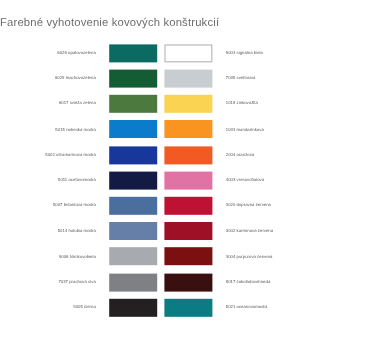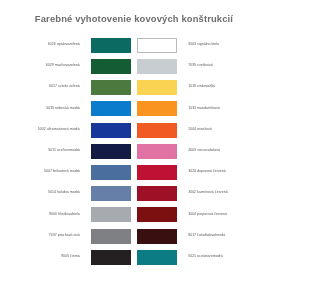"Farebné vyhotovenie kovových konštrukcií" #page-title { font-weight: 700 -> 400; text-align: center -> left }
